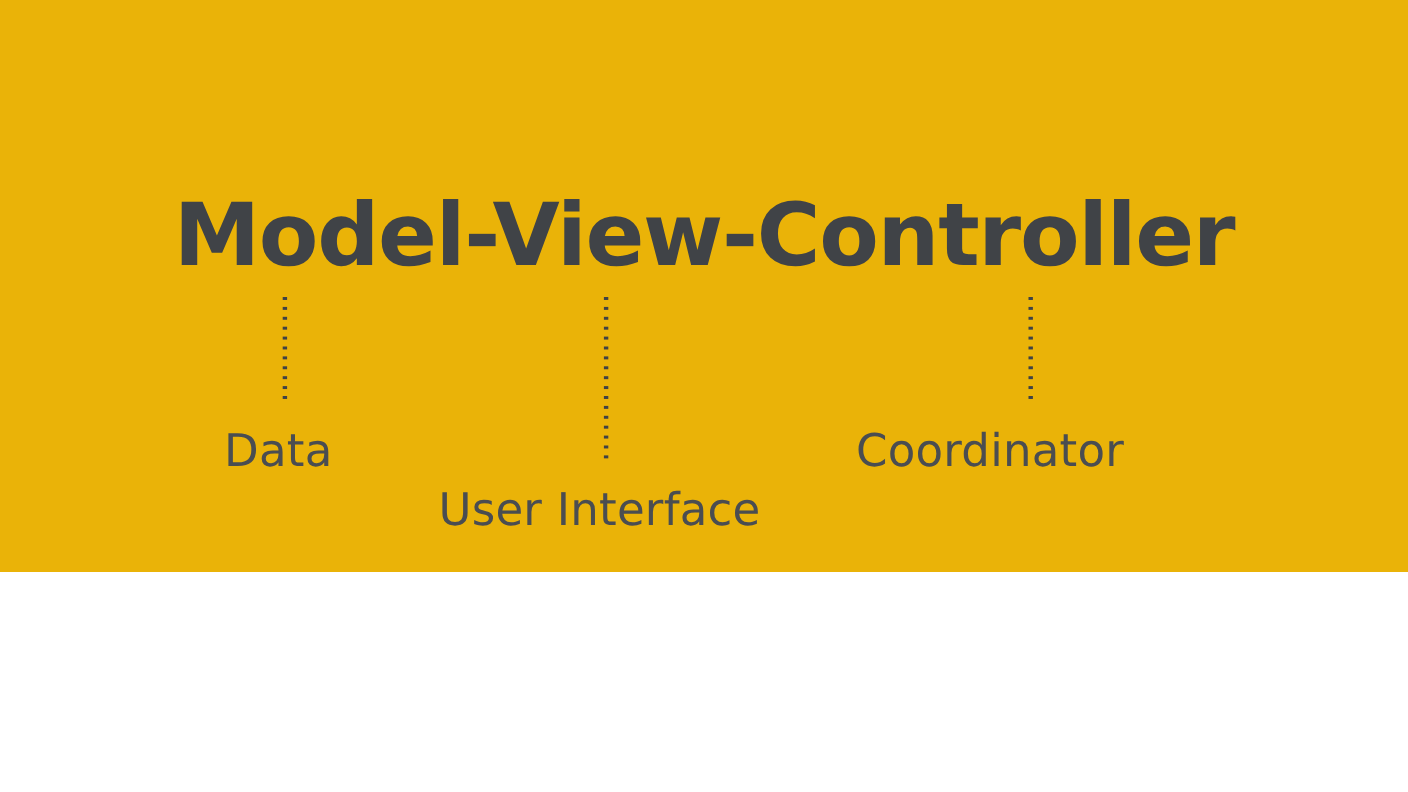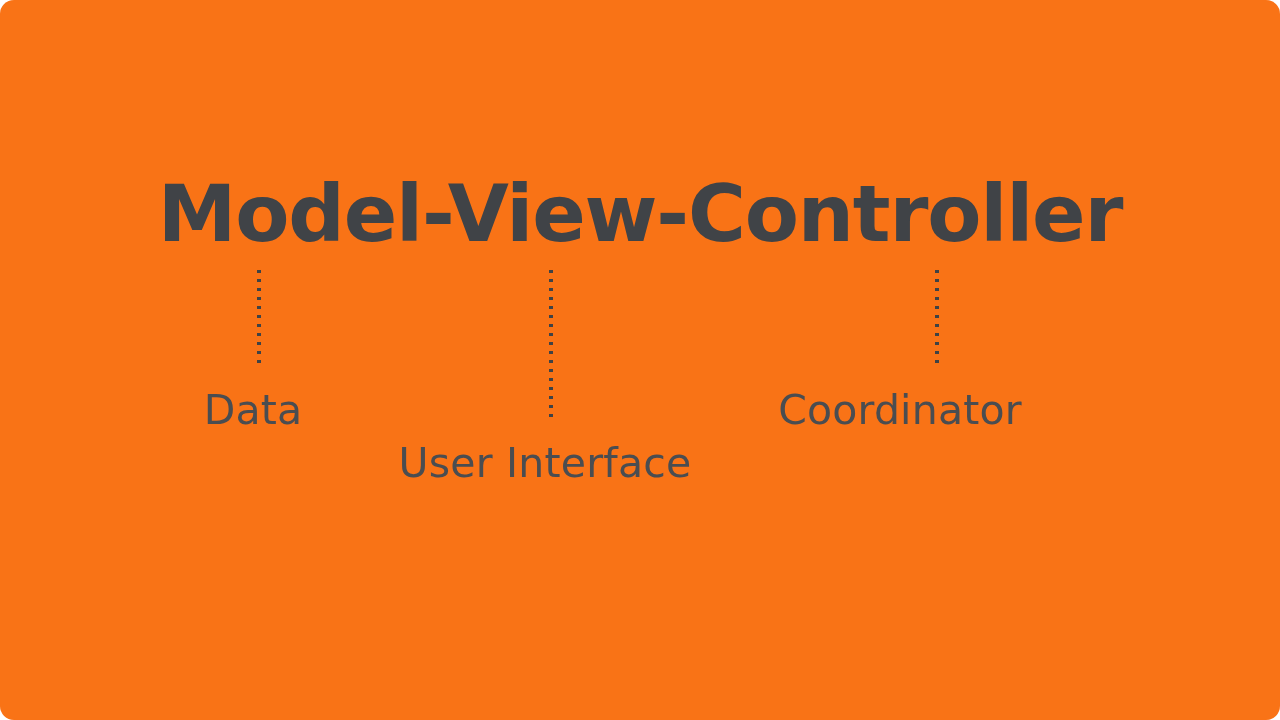"Model-View-Controller" #slide { background: #f97316 -> #eab308; border-radius: 14px -> none; height: 720px -> 520px }
